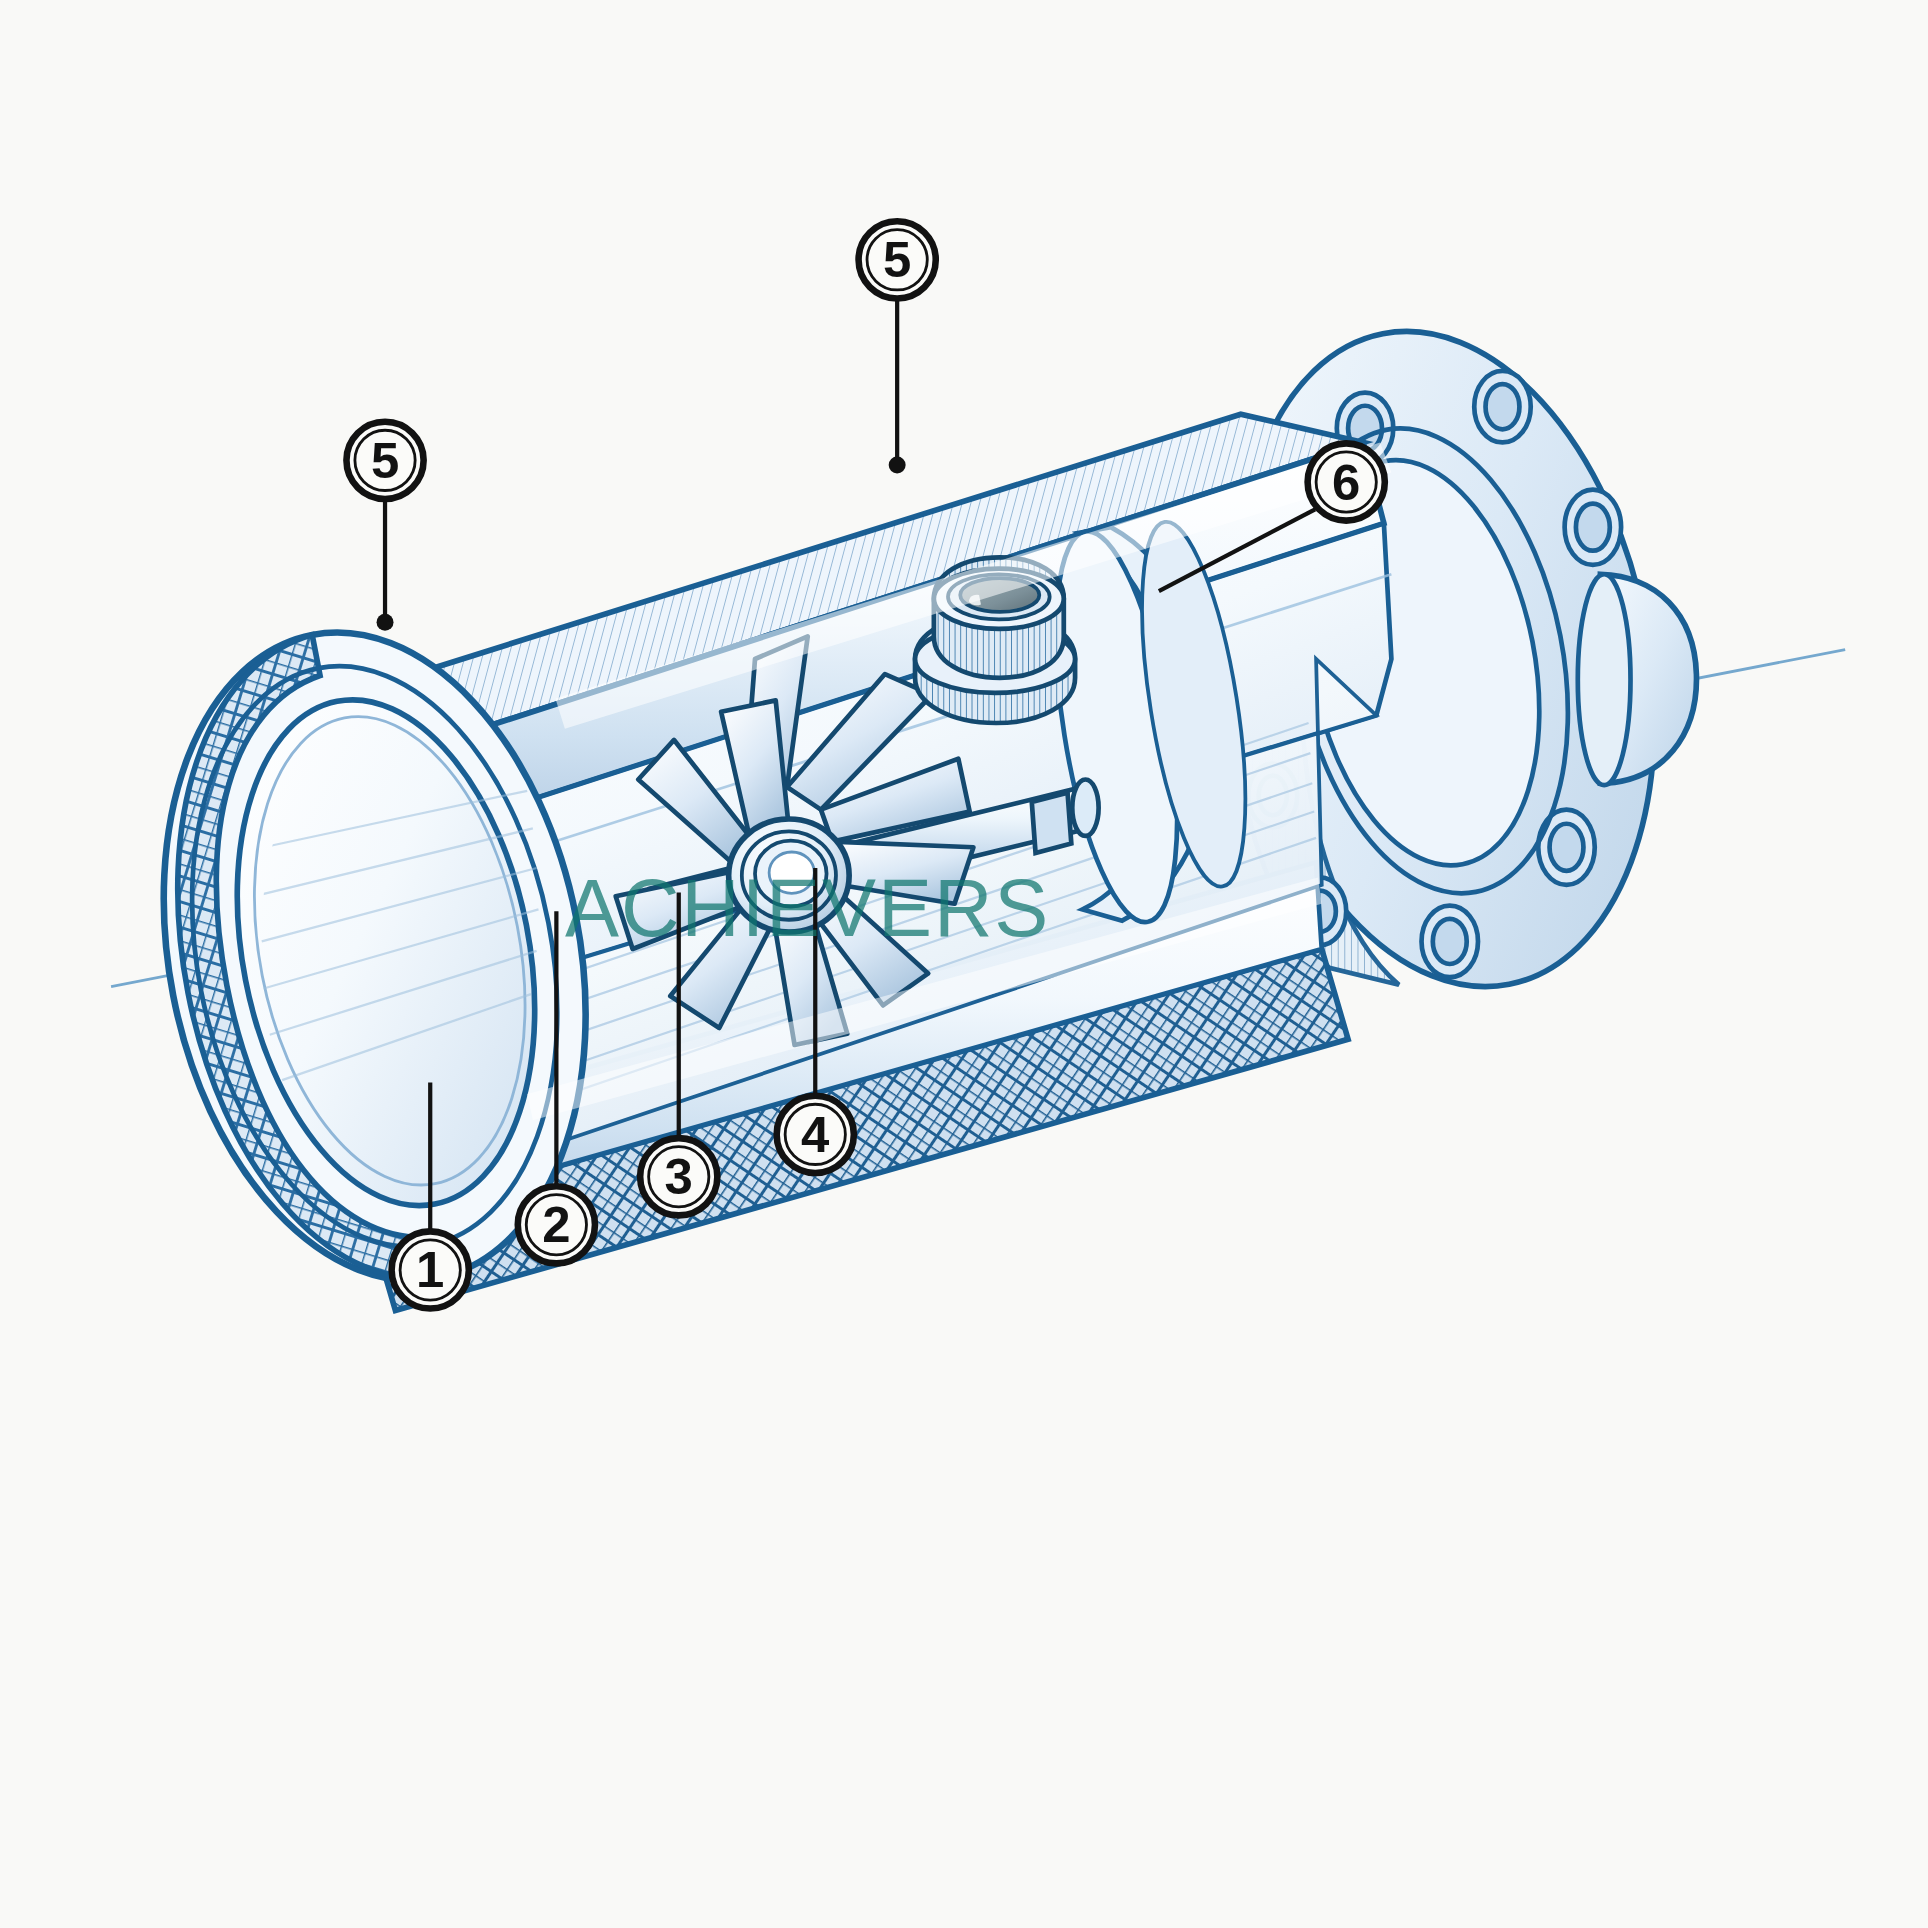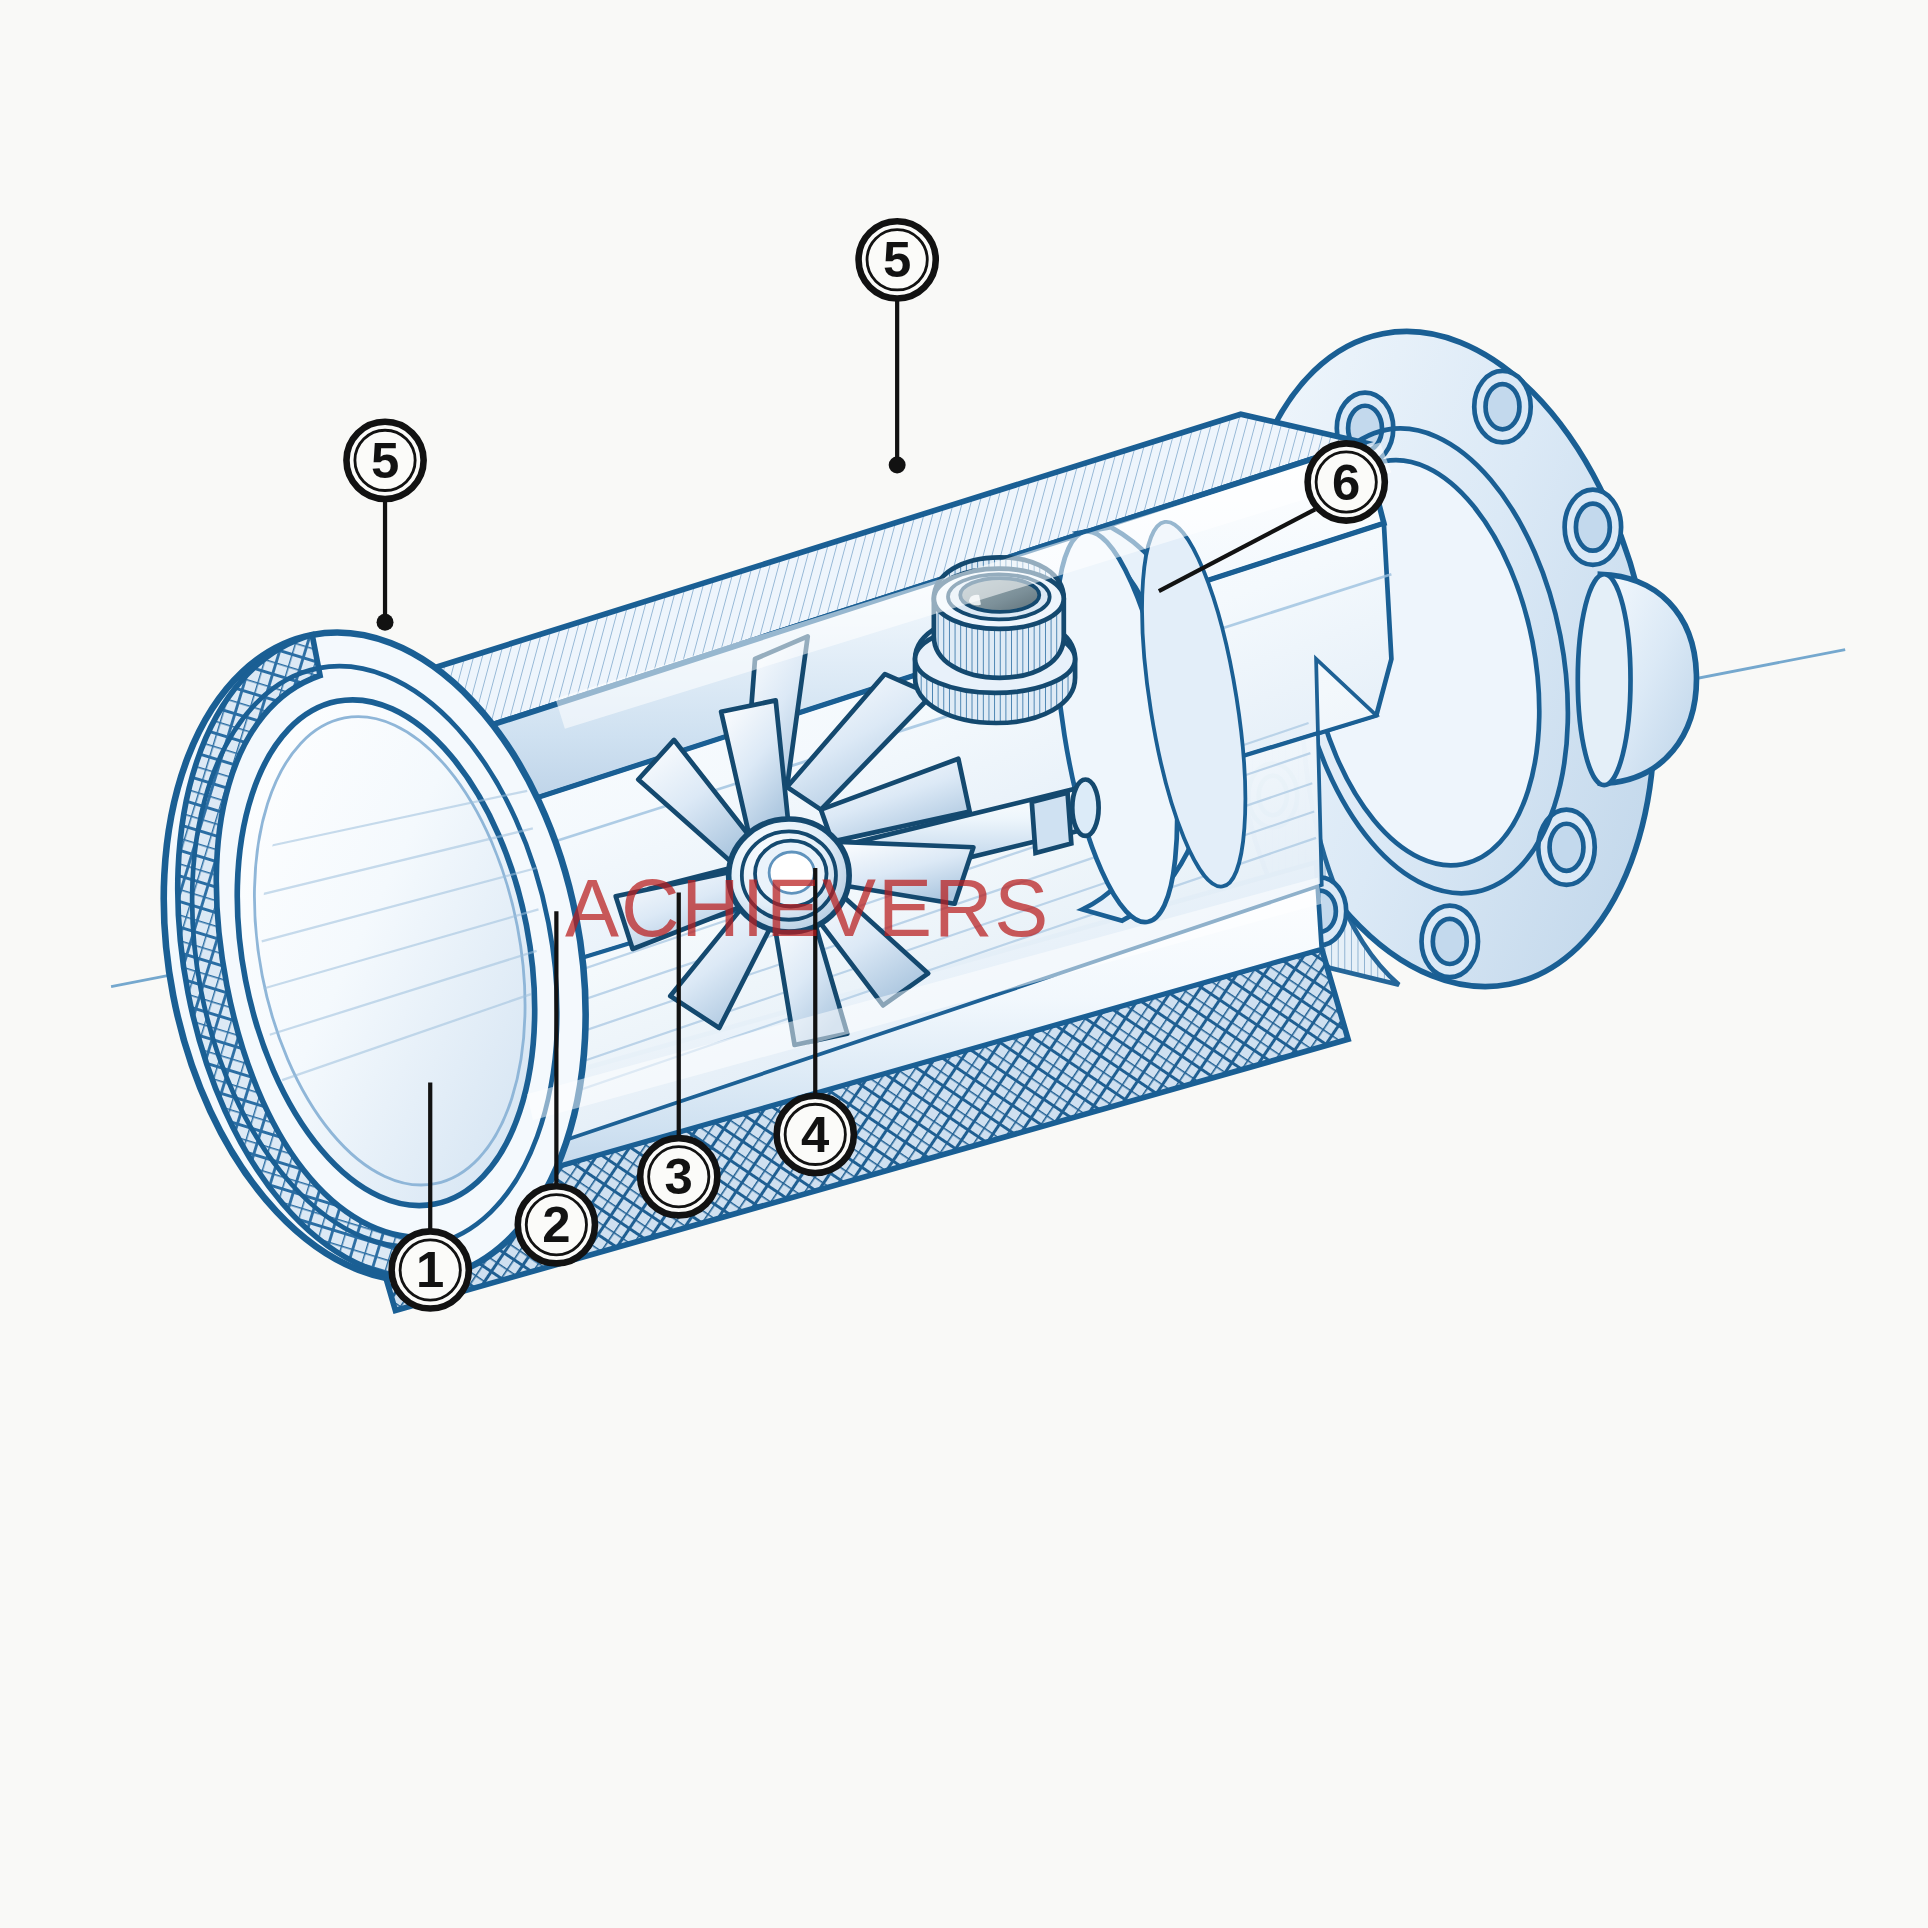"ACHIEVERS" div.wm { color: #b91c1c -> #0f766e }
